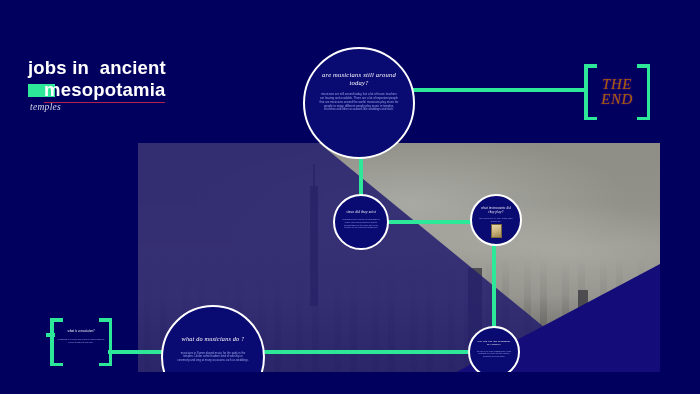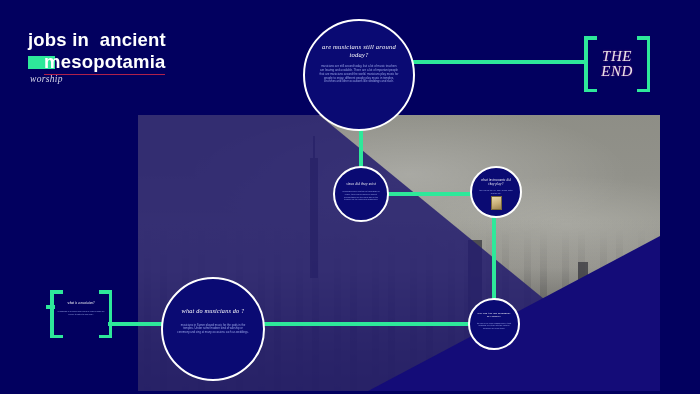"jobs in ancient" #canvas { height: 391px -> 344px; margin-top: none -> 28px }
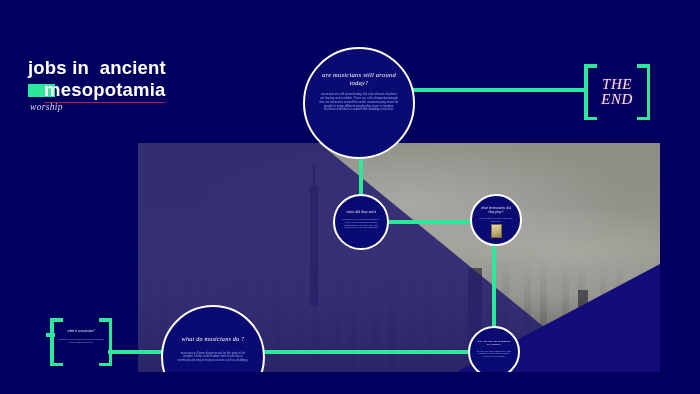"THE" #theend-text { color: #e5e5e5 -> #a16207 }
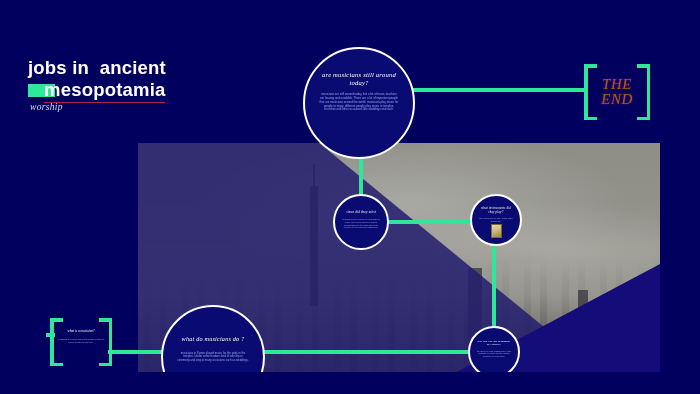"worship" div { text: worship -> temples }
